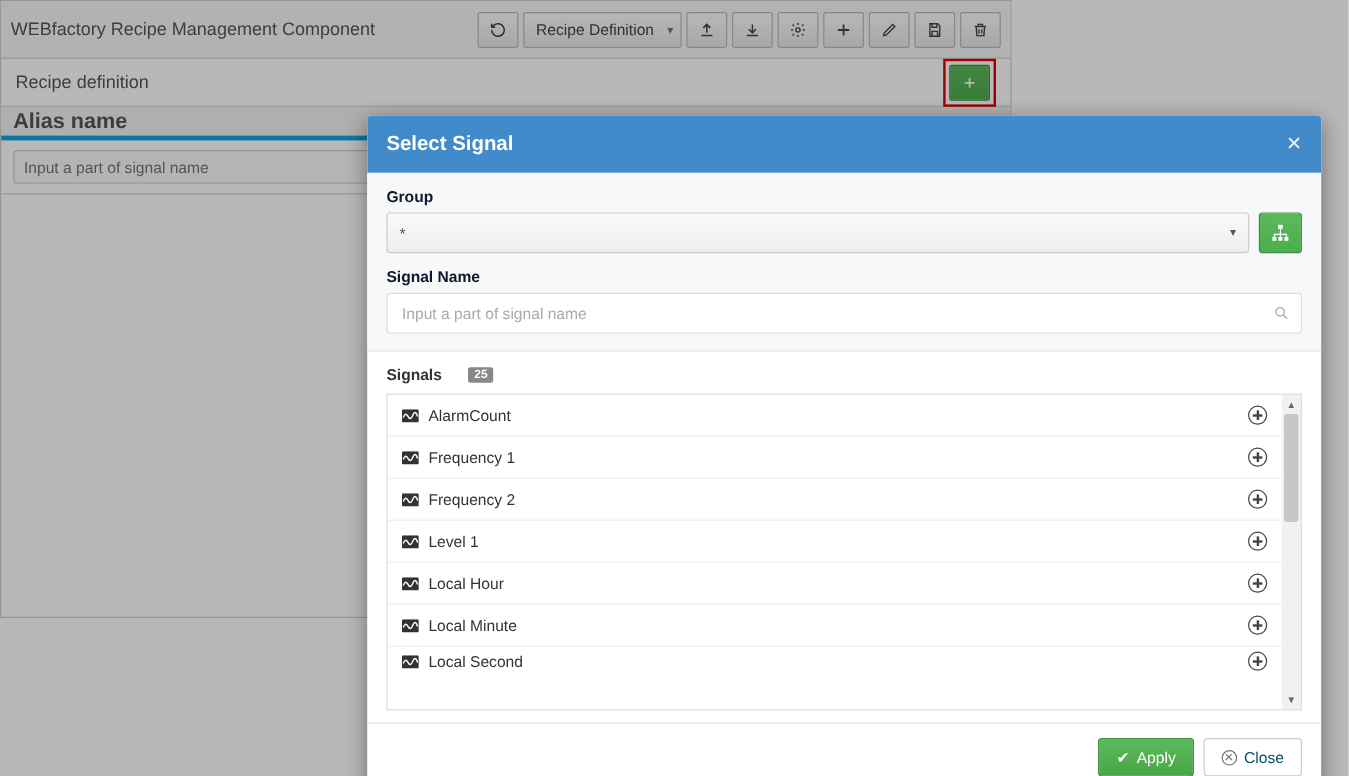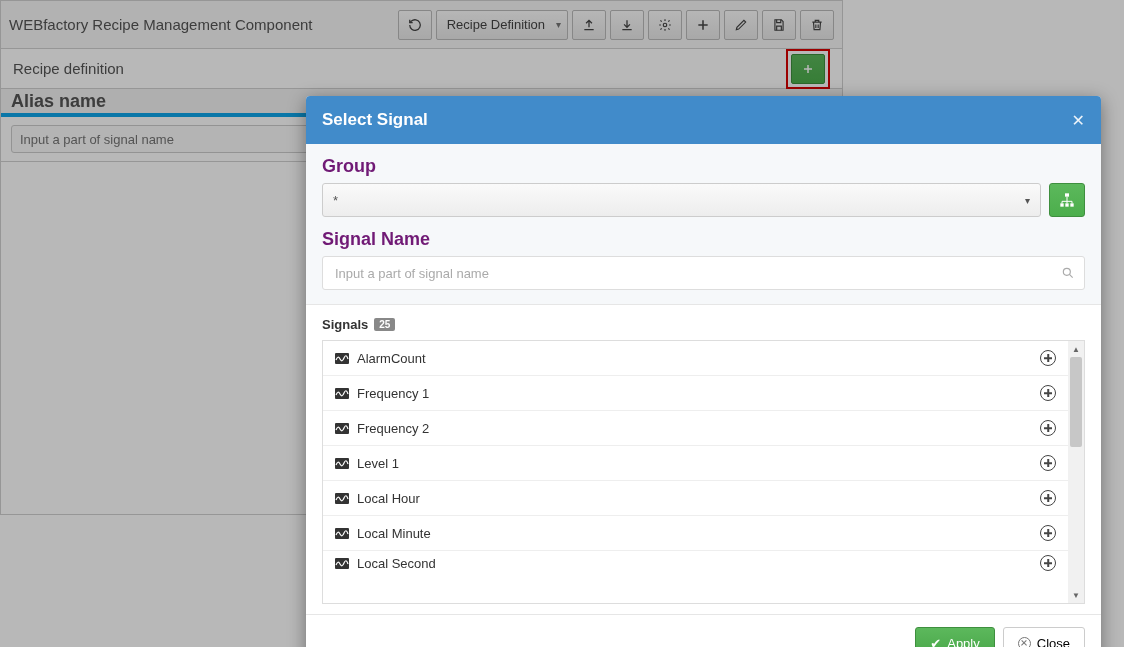"Group" .field-label { color: #701a75 -> #0f172a; font-size: 18px -> 13px }
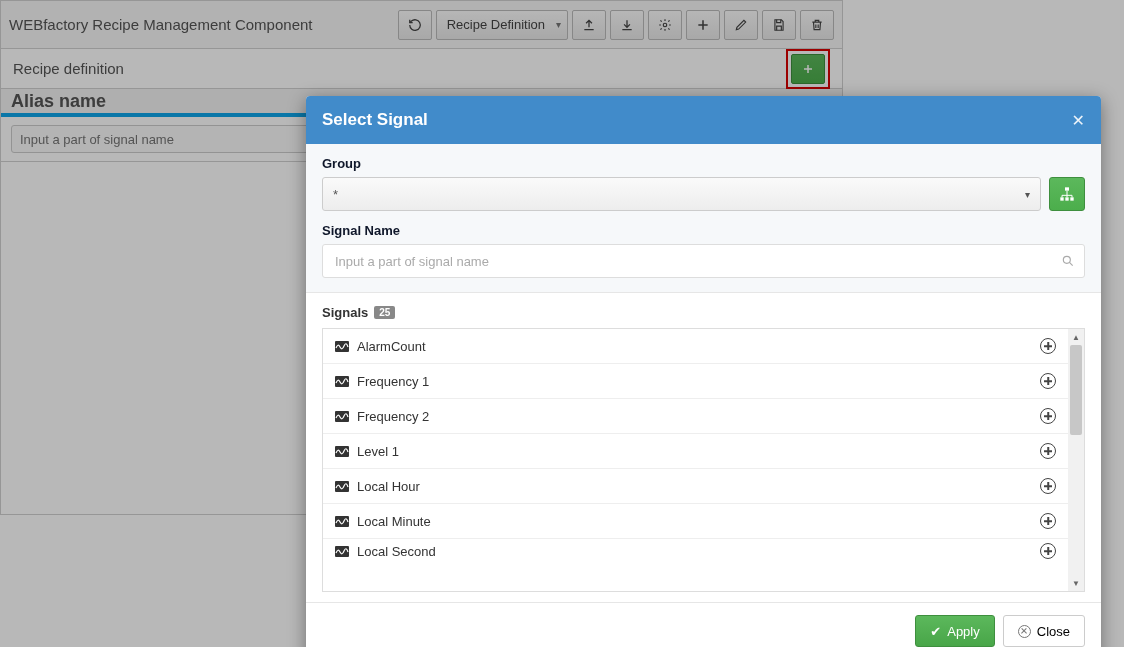"Signals" .signals-head { gap: 6px -> 22px }
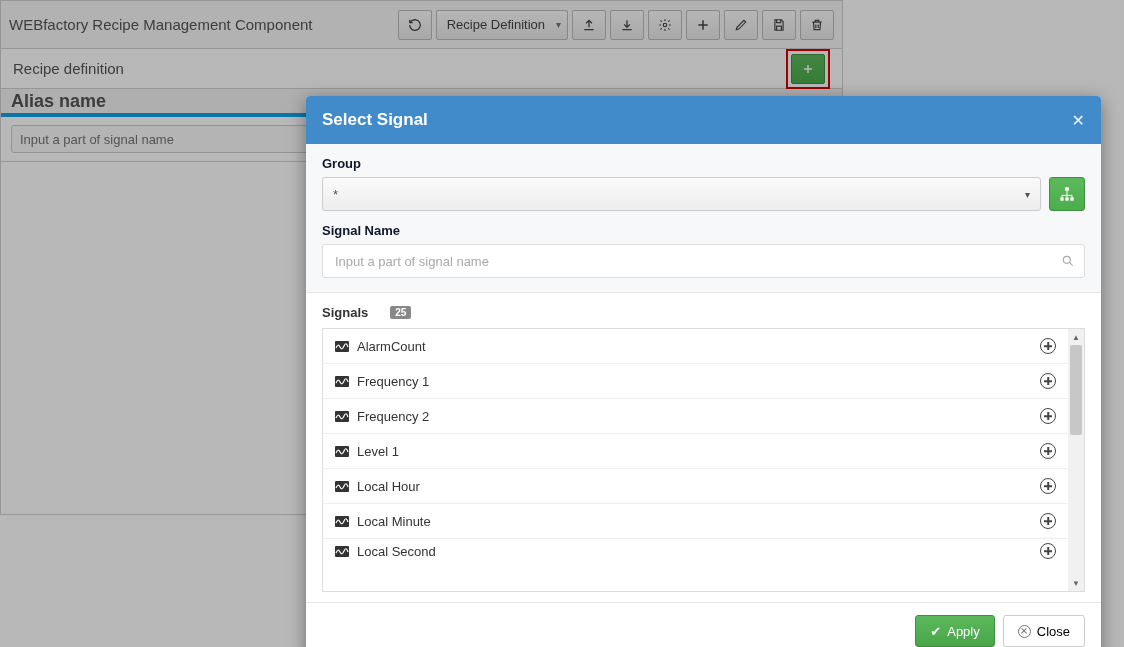"Close" .btn-close { color: #000000 -> #0c4a6e }
